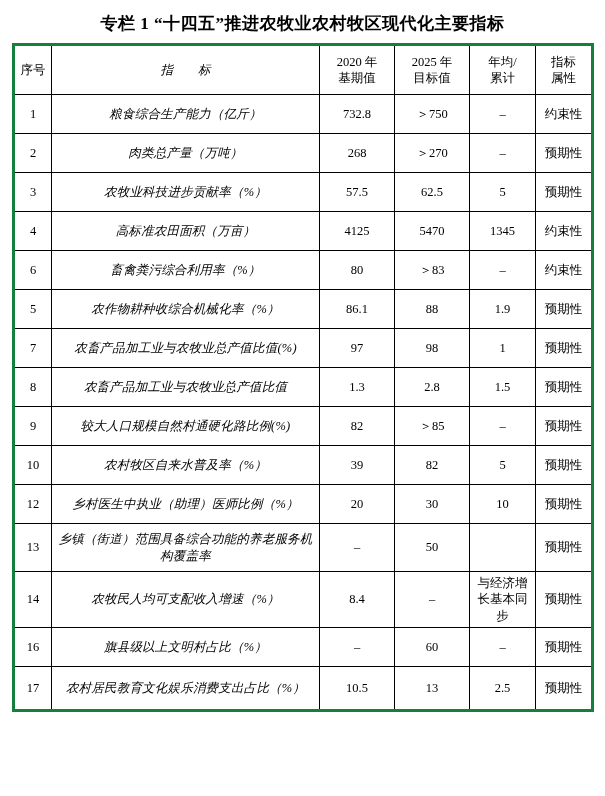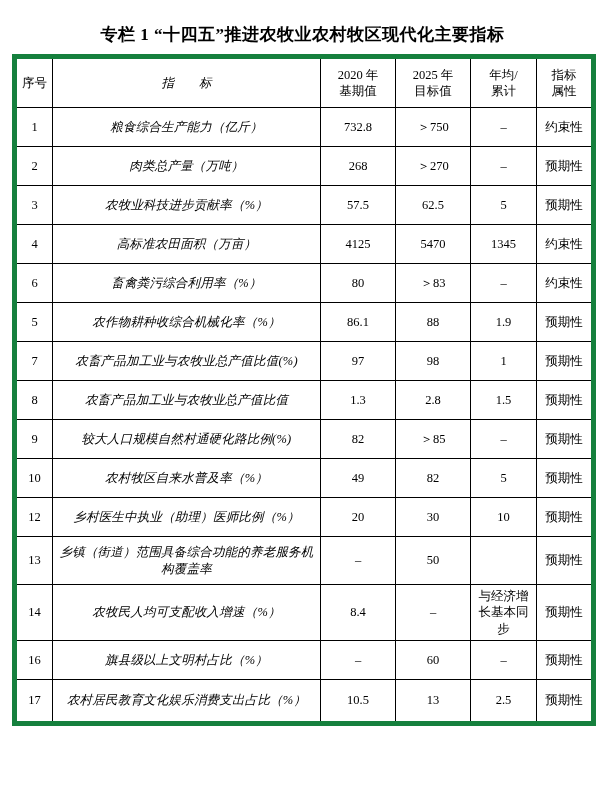"专栏 1 “十四五”推进农牧业农村牧区现代化主要指标" .page { padding: 15px 12px -> 4px 12px }
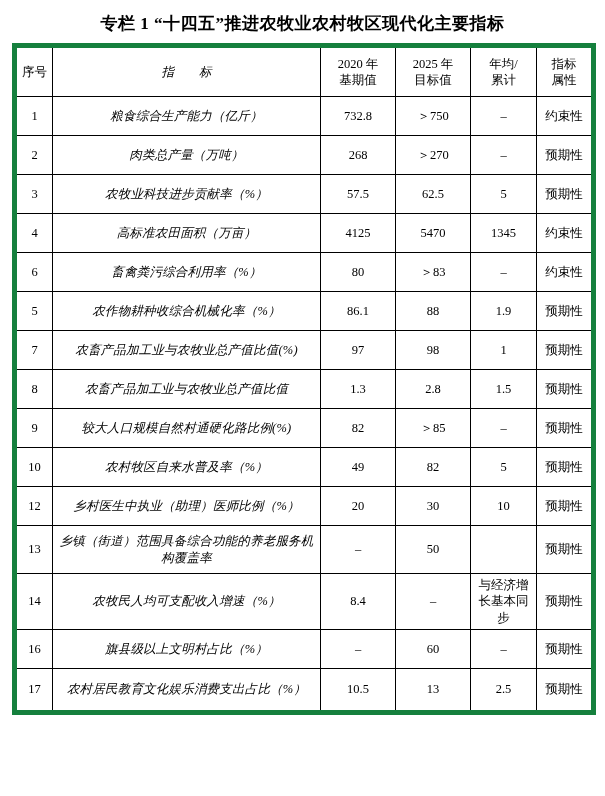"序号" table.maintable { border: 5px solid #15803d -> 3px solid #15803d }
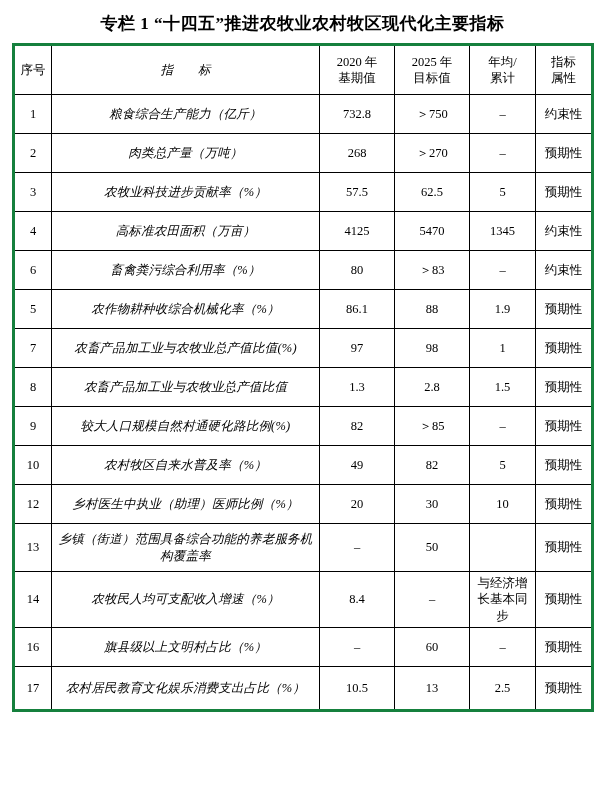"49" td.col-base { text: 49 -> 39 }
